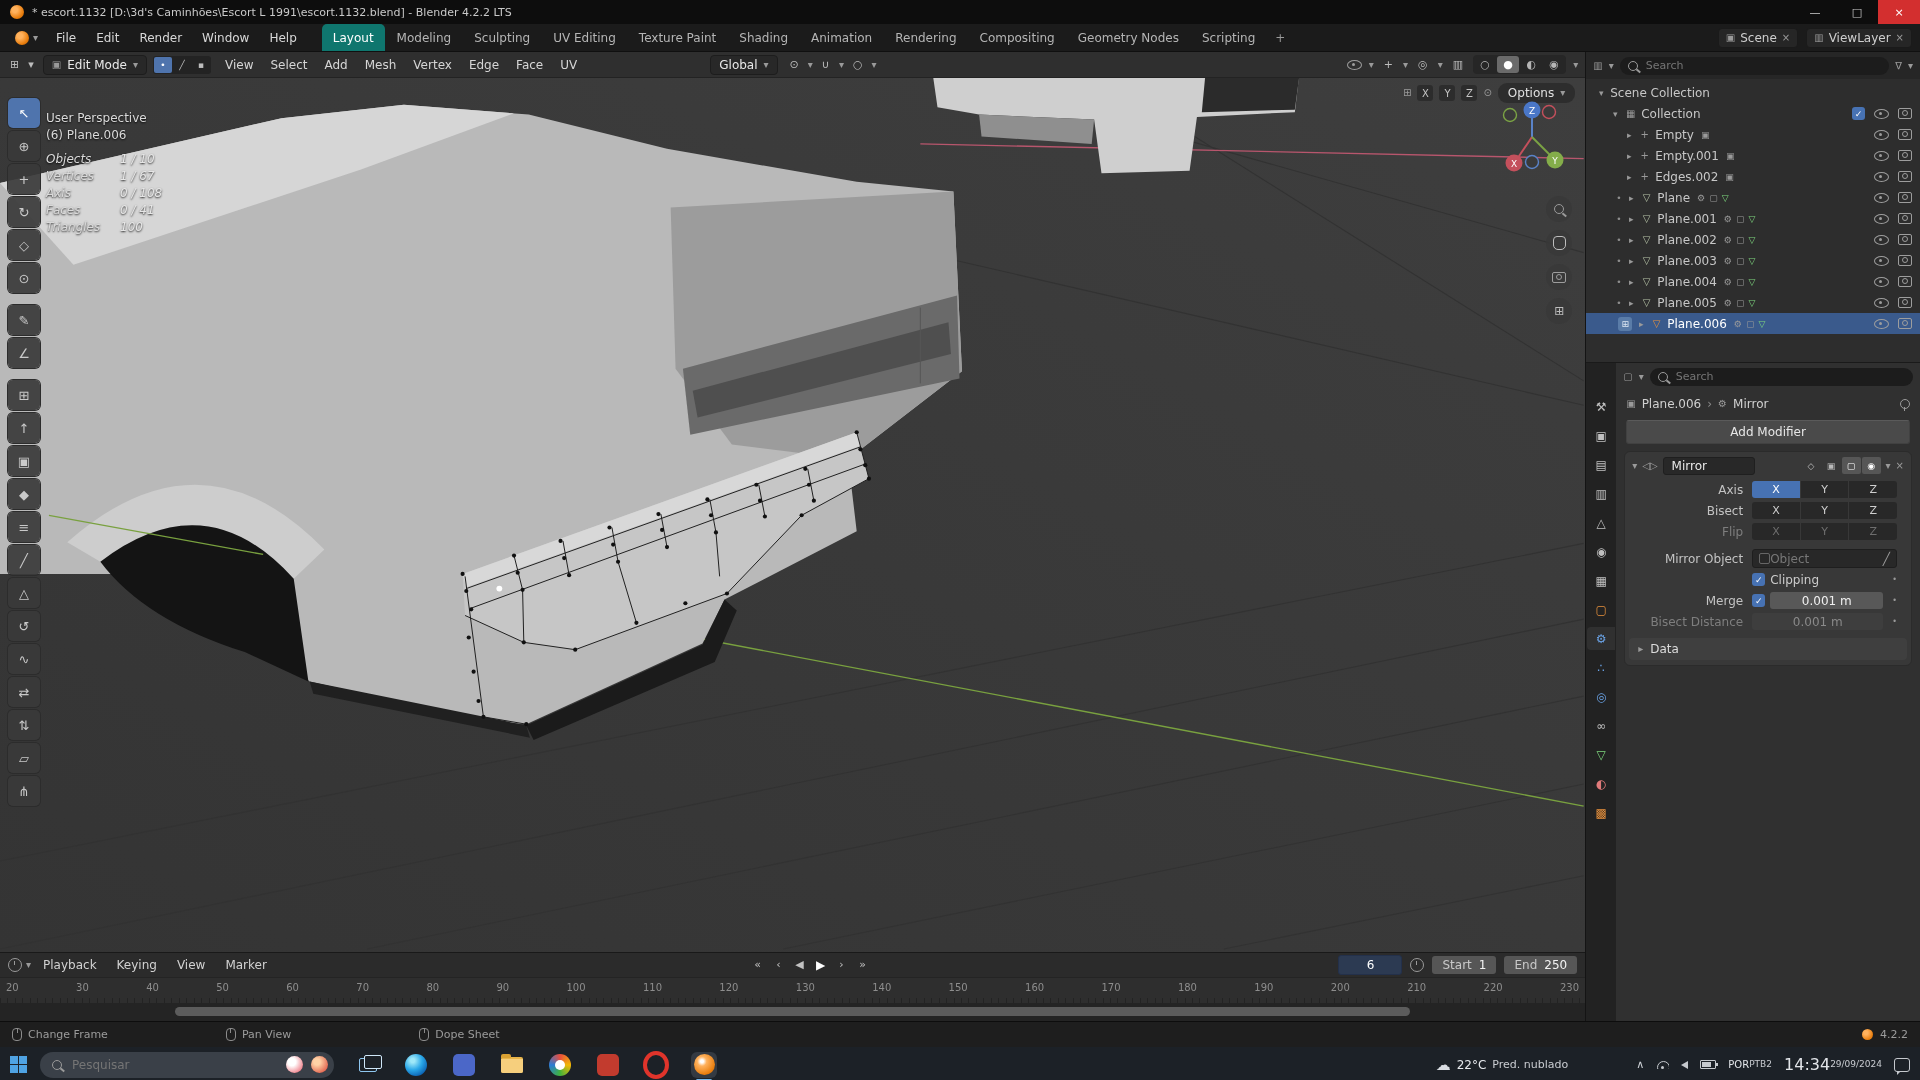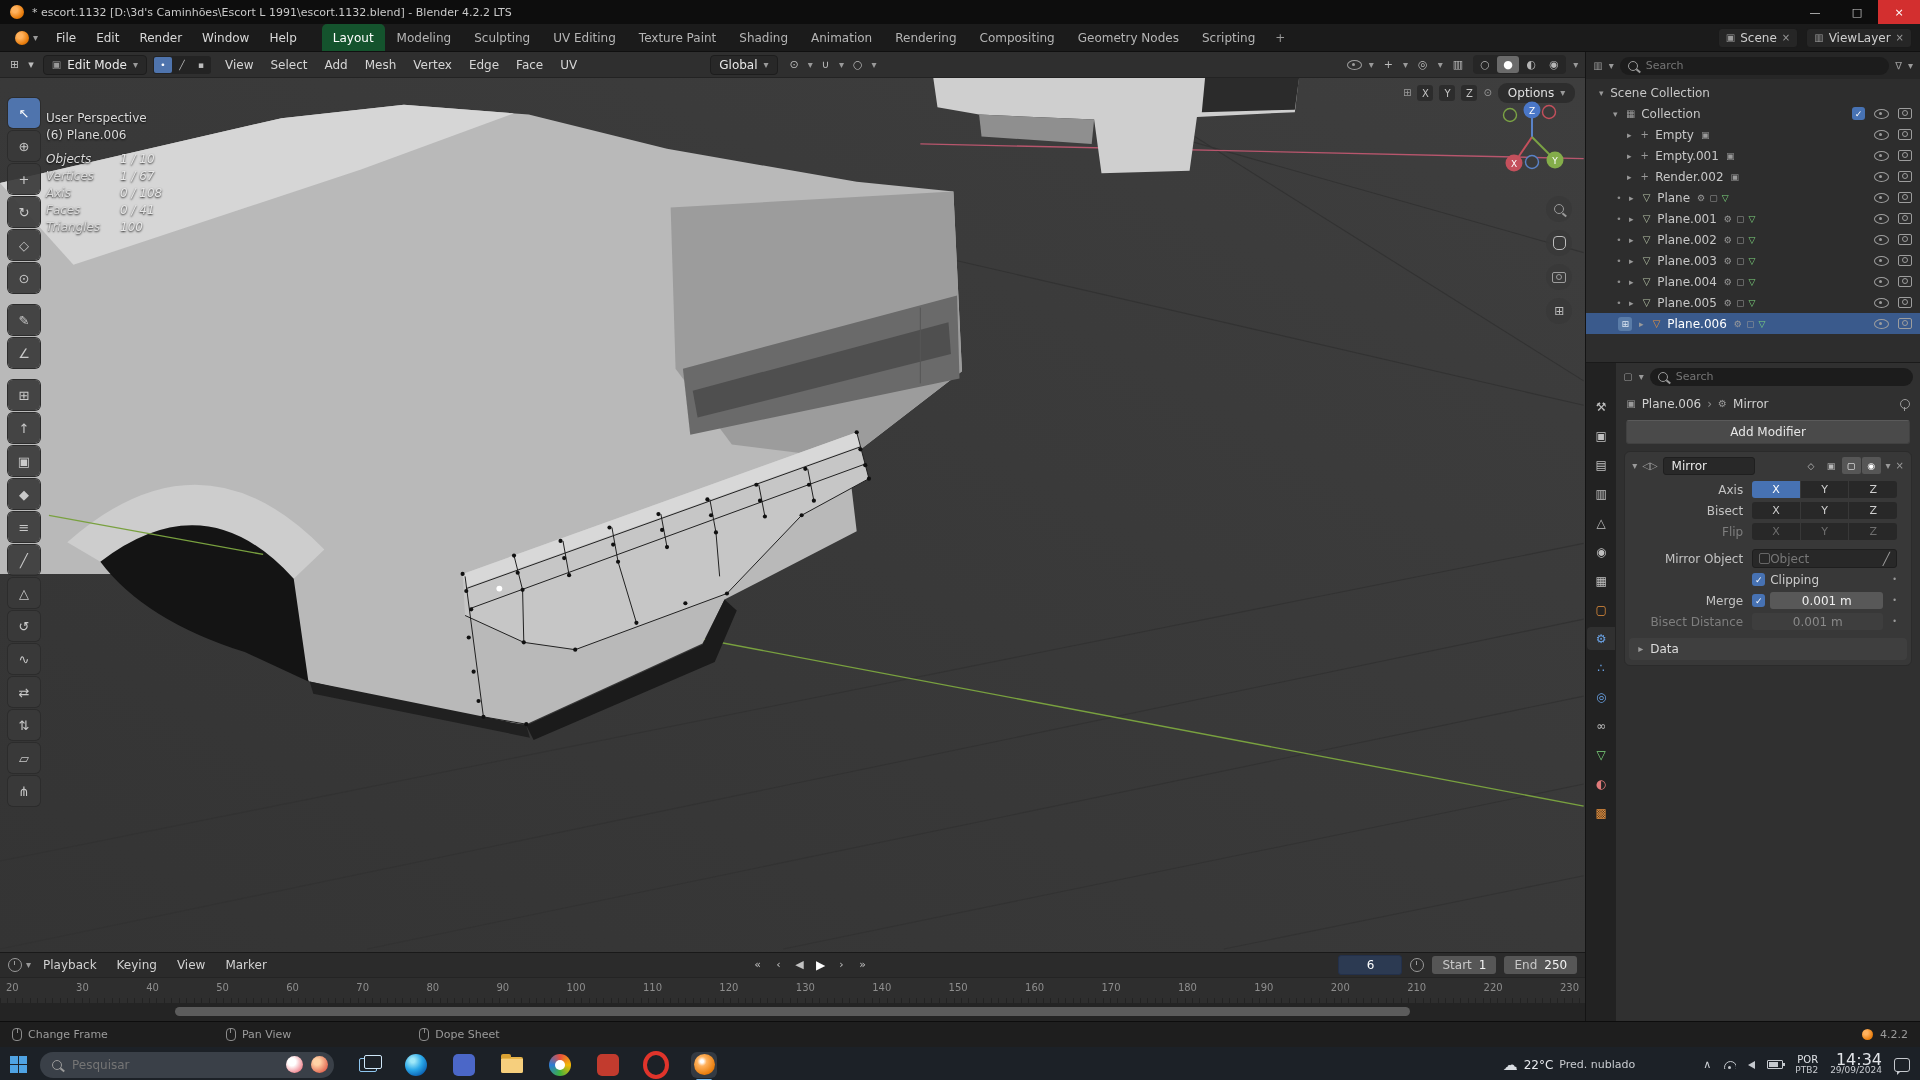"Layout" .ws-tab.active { background: #14532d -> #0f766e }
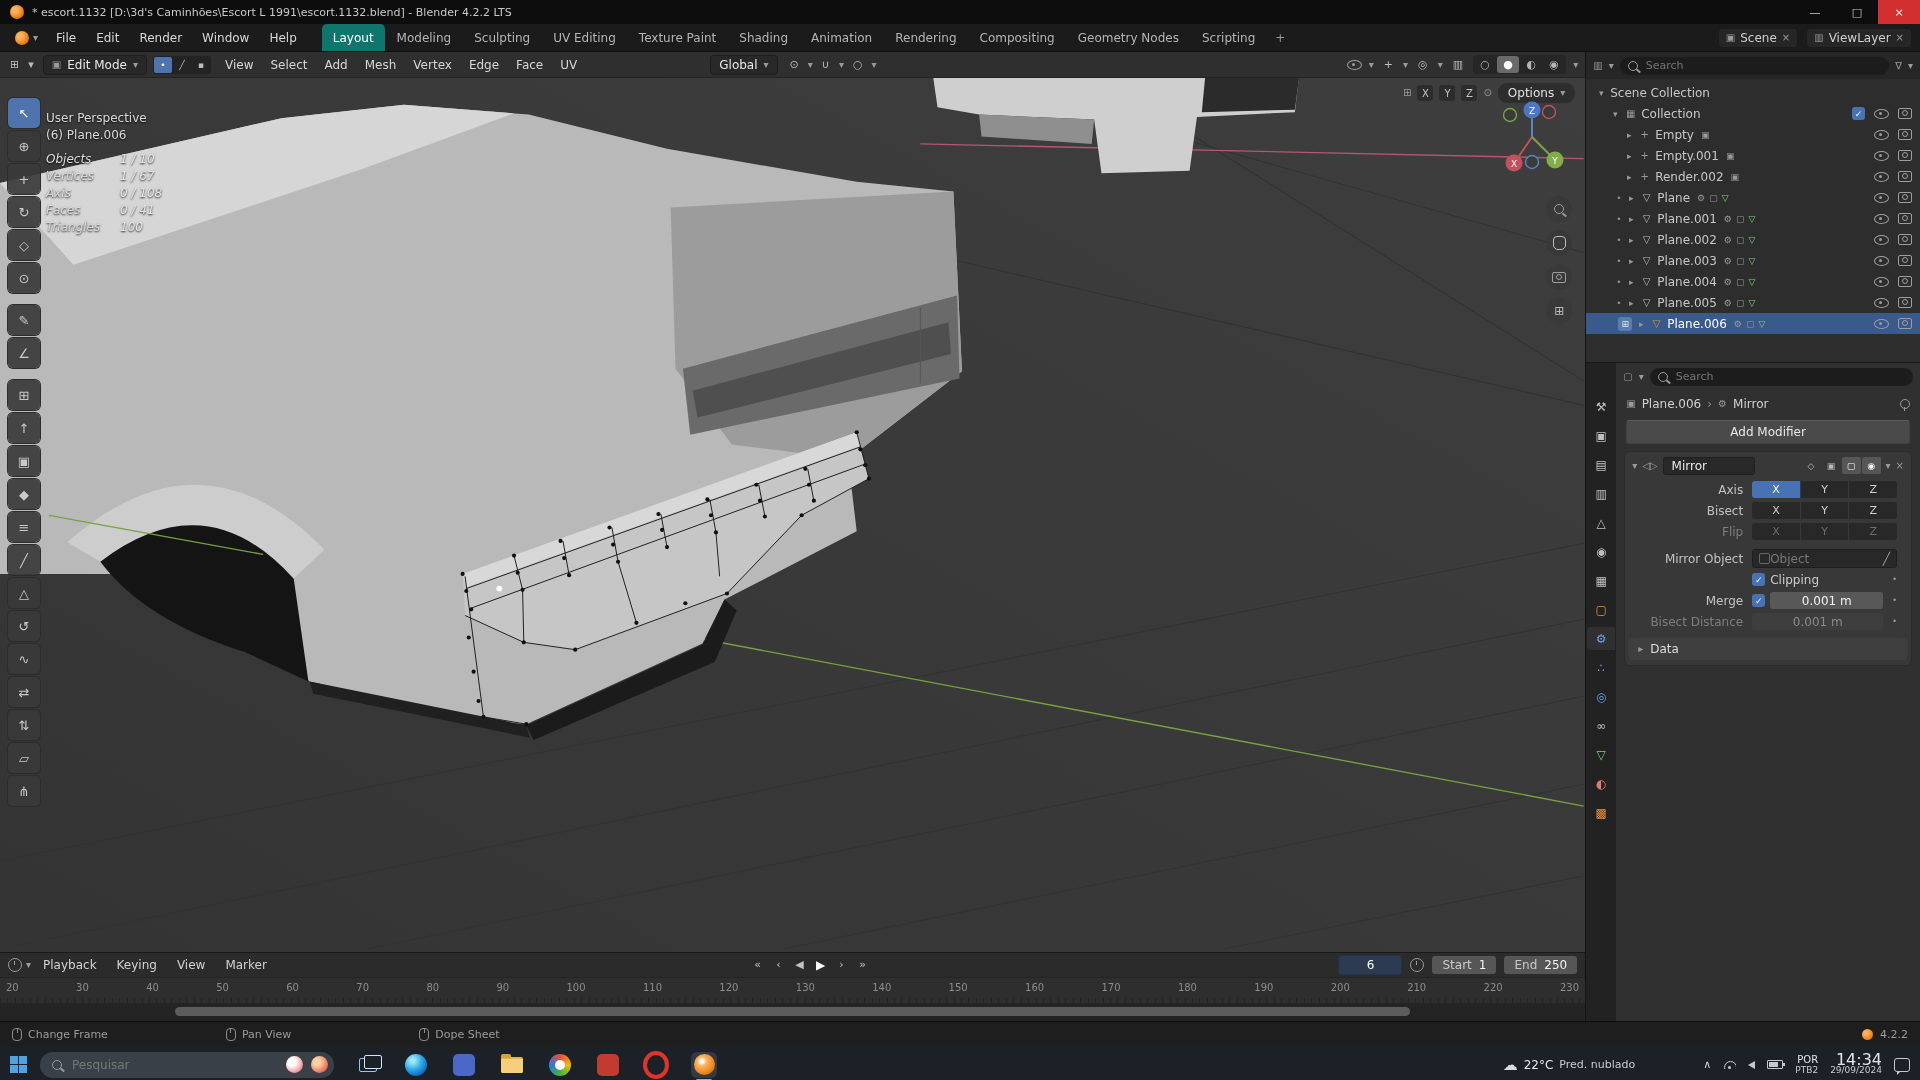"Render.002" span.ol-label { text: Render.002 -> Edges.002 }
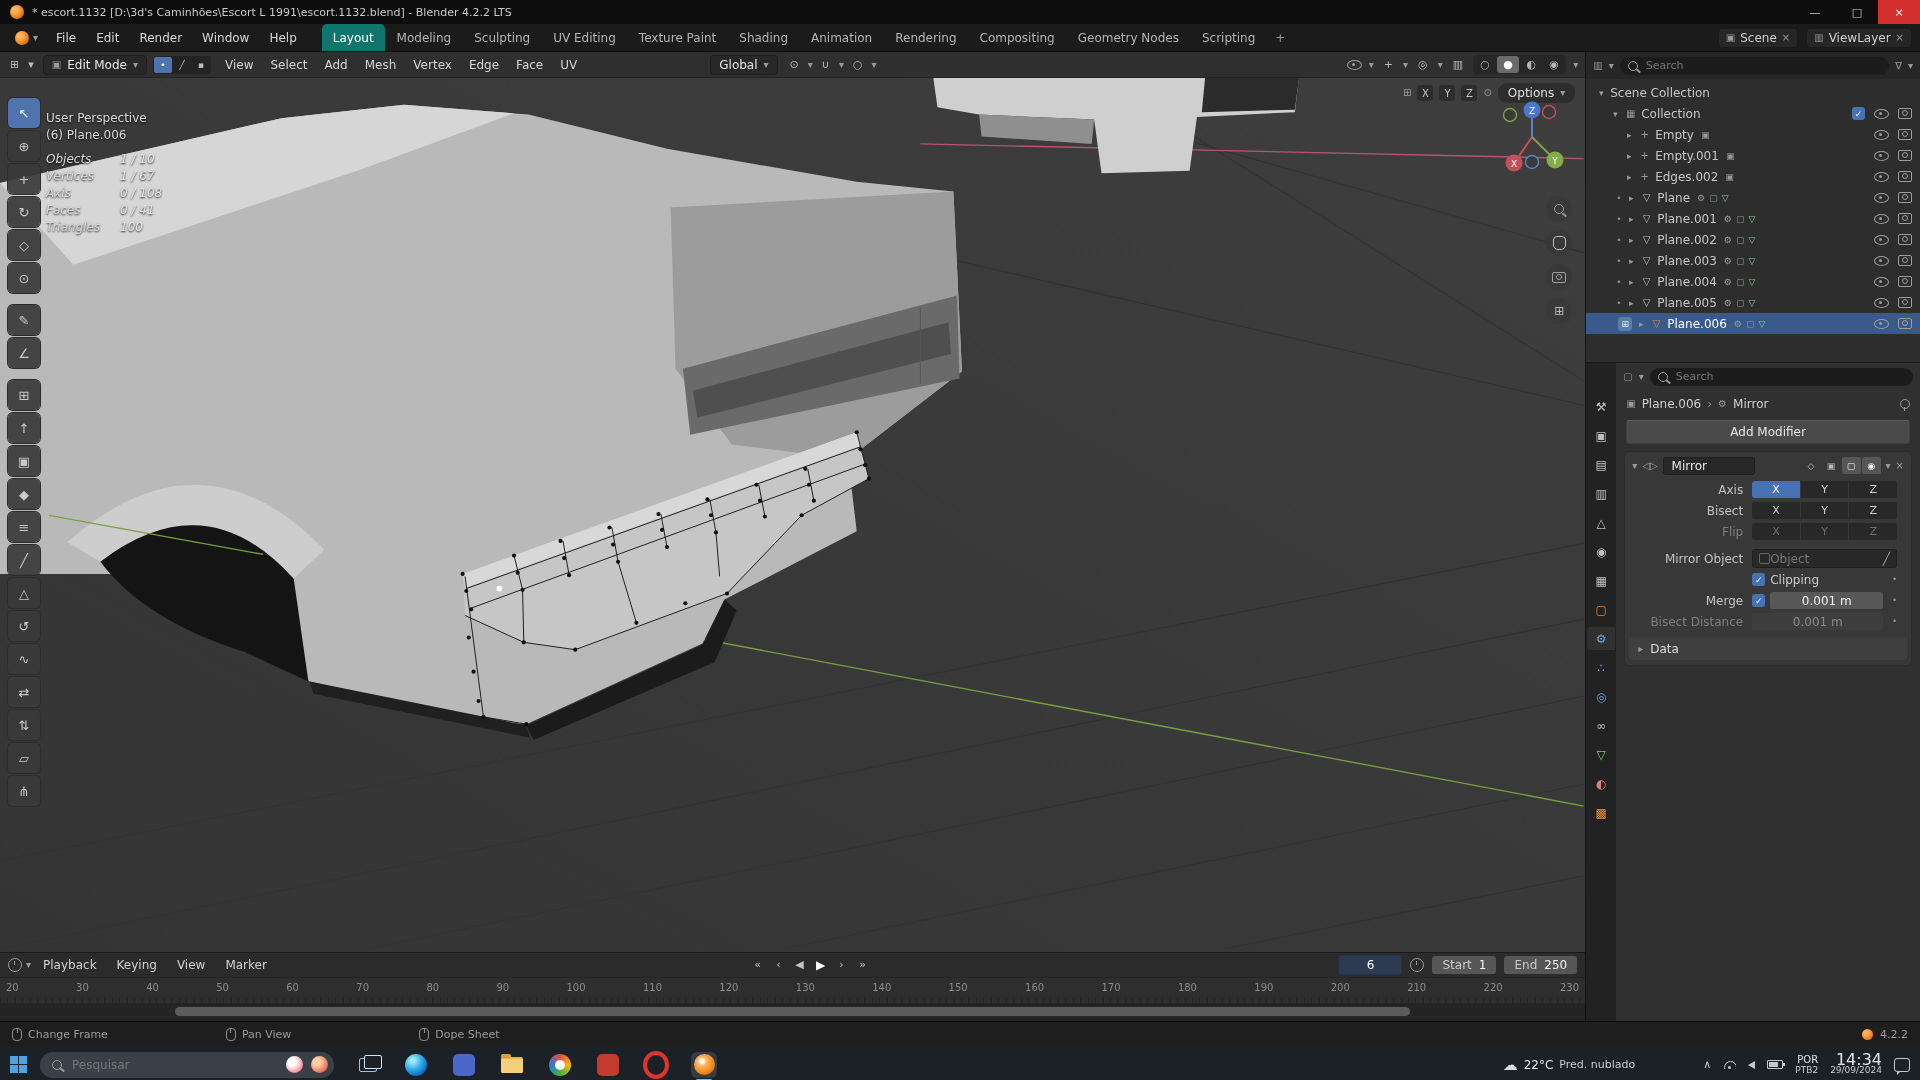"POR" .stack { flex-direction: column -> row }
